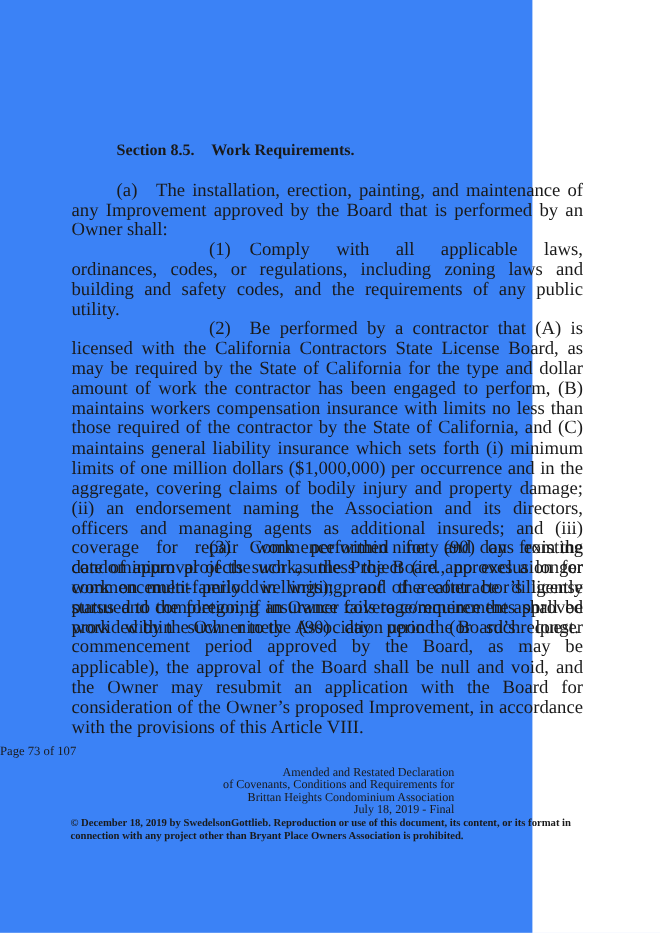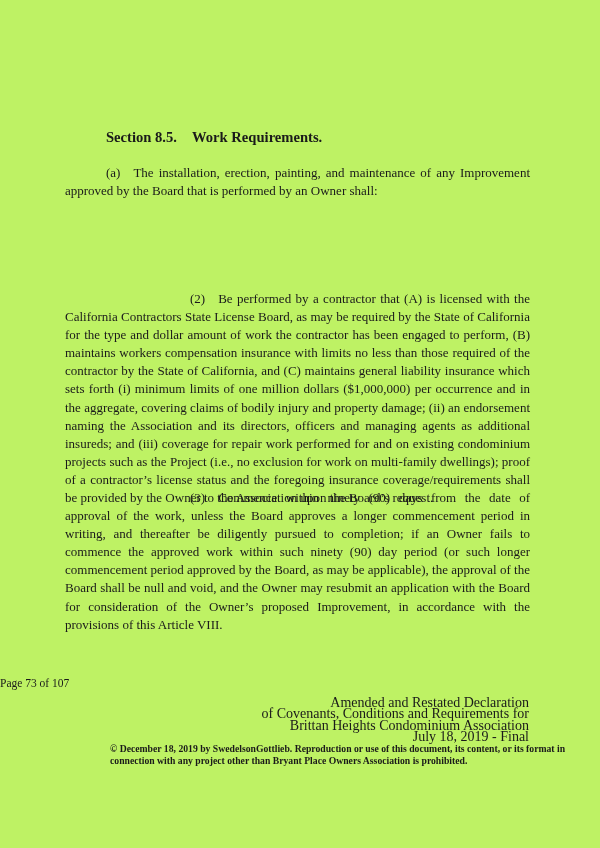"Section 8.5. Work Requirements." .page { background: #bef264 -> #3b82f6; width: 600px -> 484px }
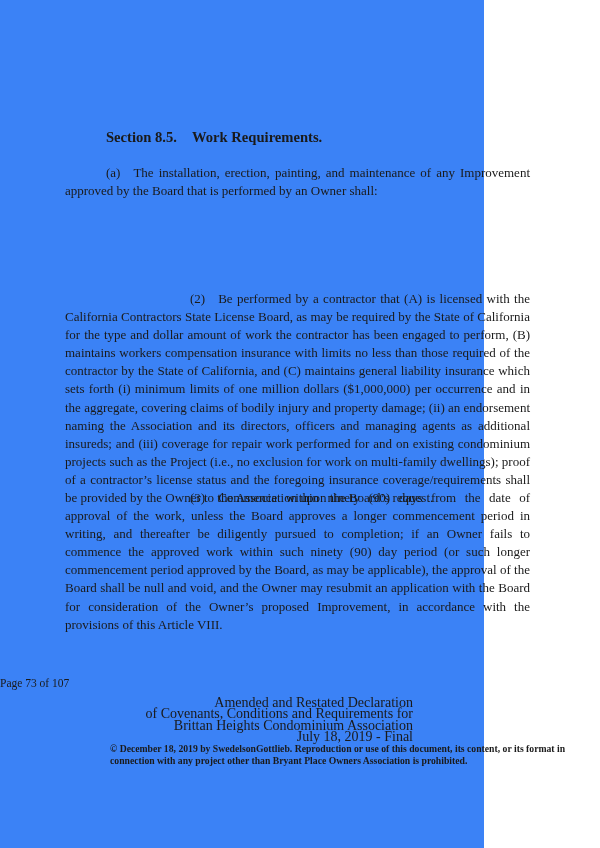"(a) The installation, erection," .body-text { font-size: 13px -> 17px }
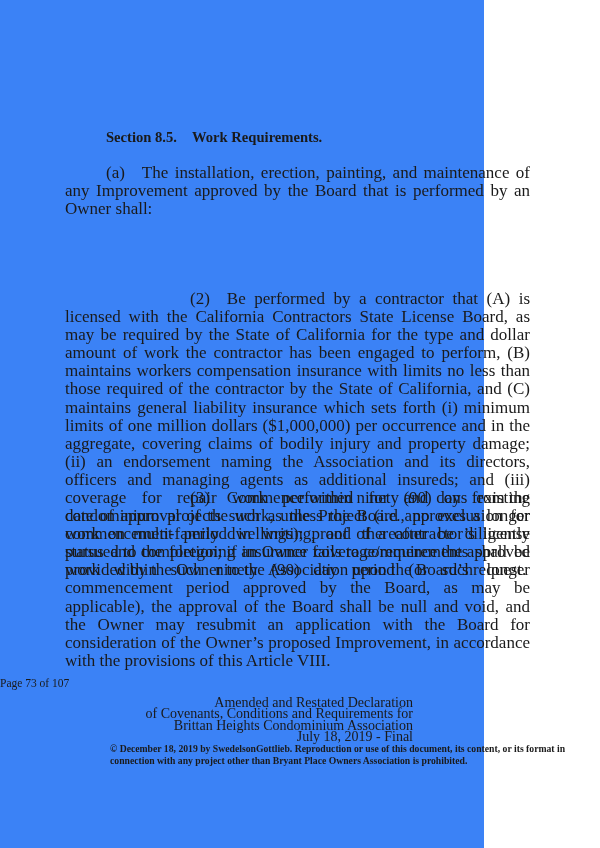"(1) Comply with all applicable" p.body-text { html: none -> <p>(1) Comply with all applicable laws, ordinances, codes, or regulations, including zoning laws and building and safety codes, and the requirements of any public utility.</p> }
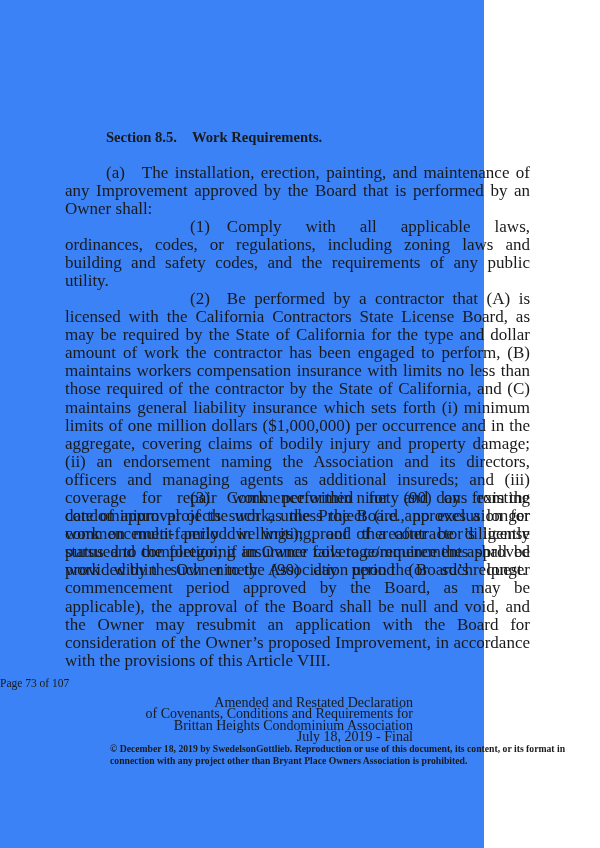"Amended and Restated Declaration" .footer-block { font-size: 14px -> 11px }
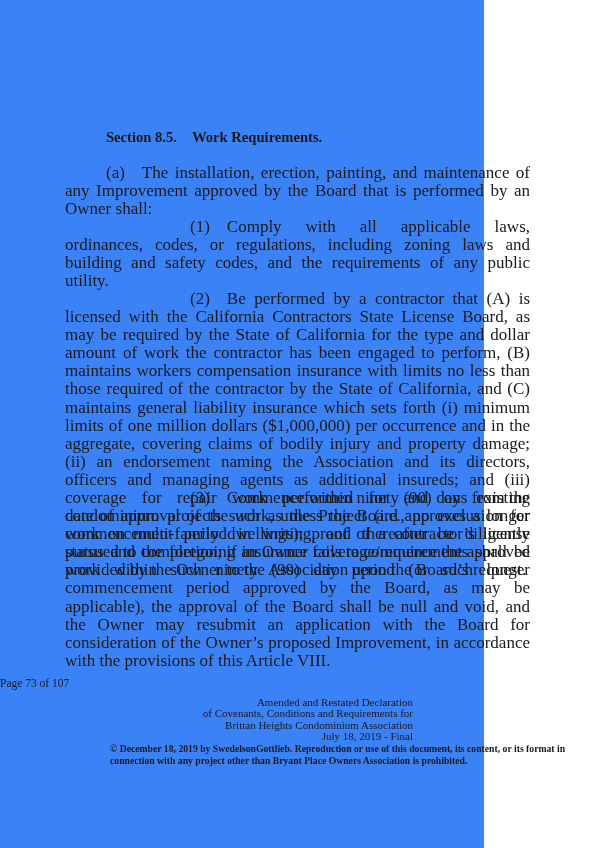"© December 18, 2019 by" .copyright { margin-left: 46px -> none }
